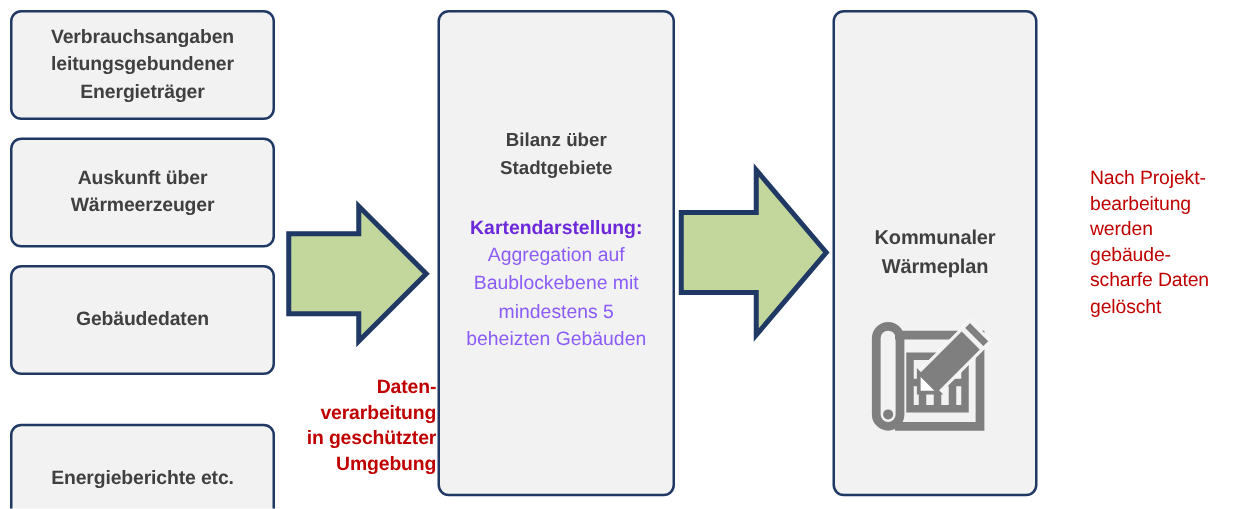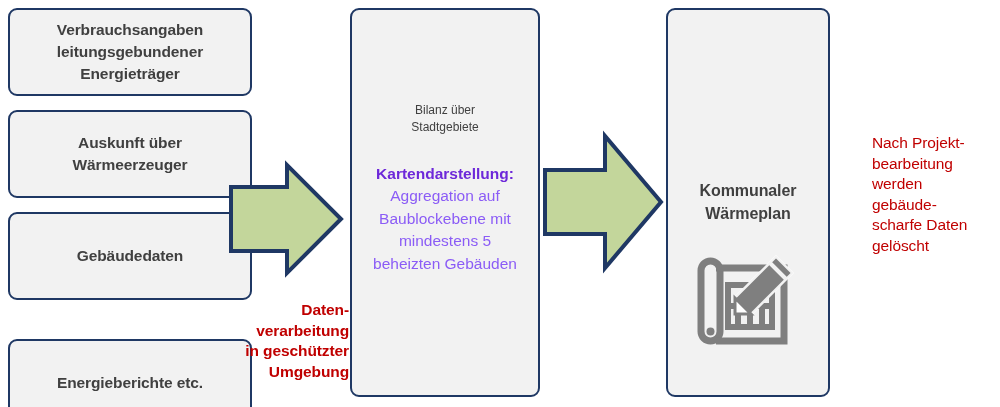"Verbrauchsangaben" .input-box { width: 244px -> 212px }
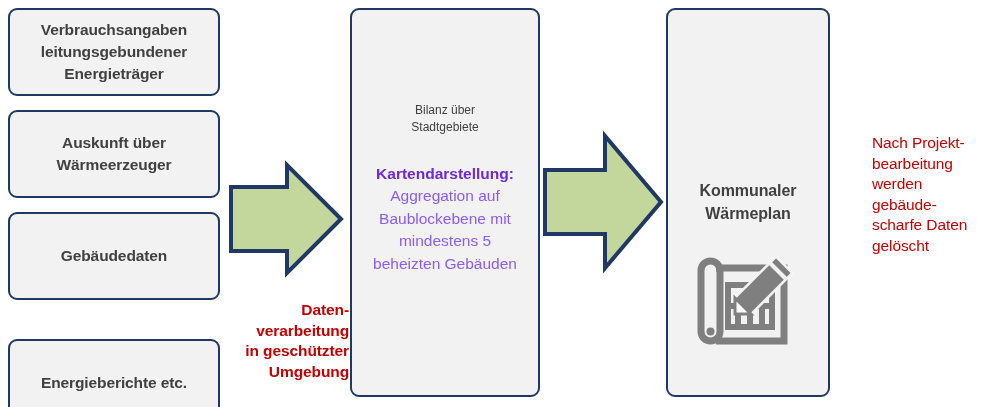"Bilanz über" .mid-head { font-size: 12px -> 15px; font-weight: normal -> bold }
